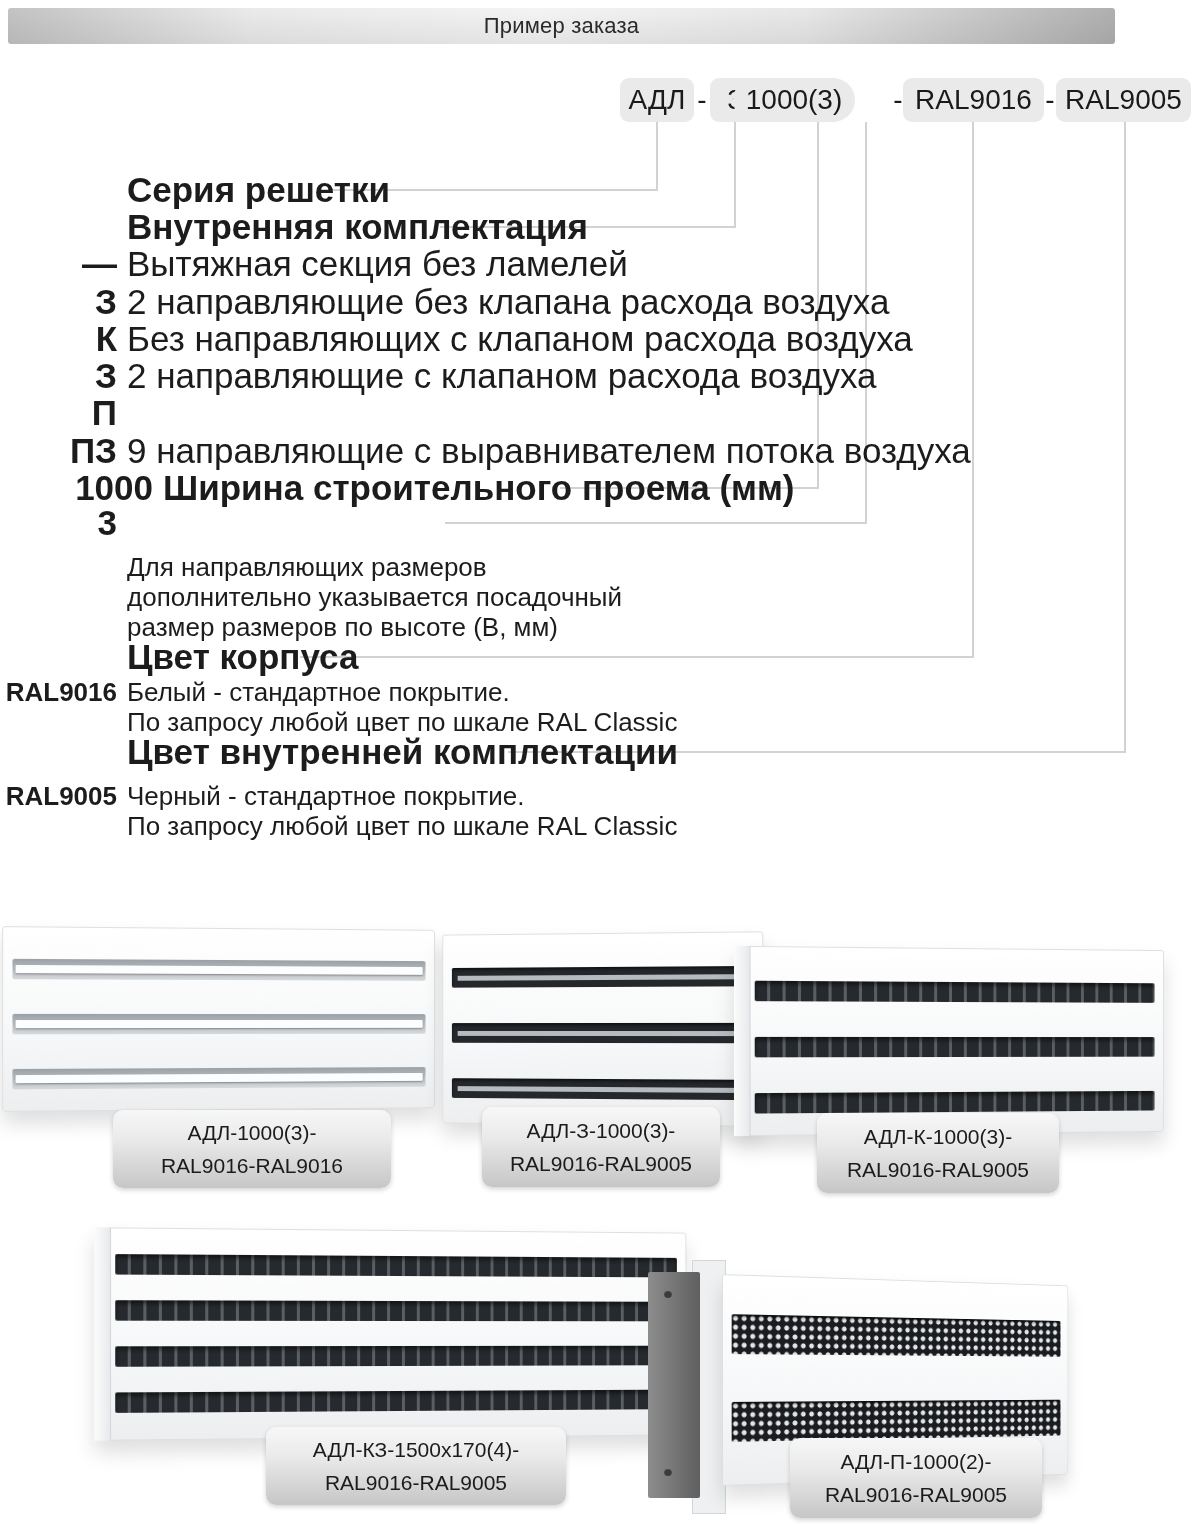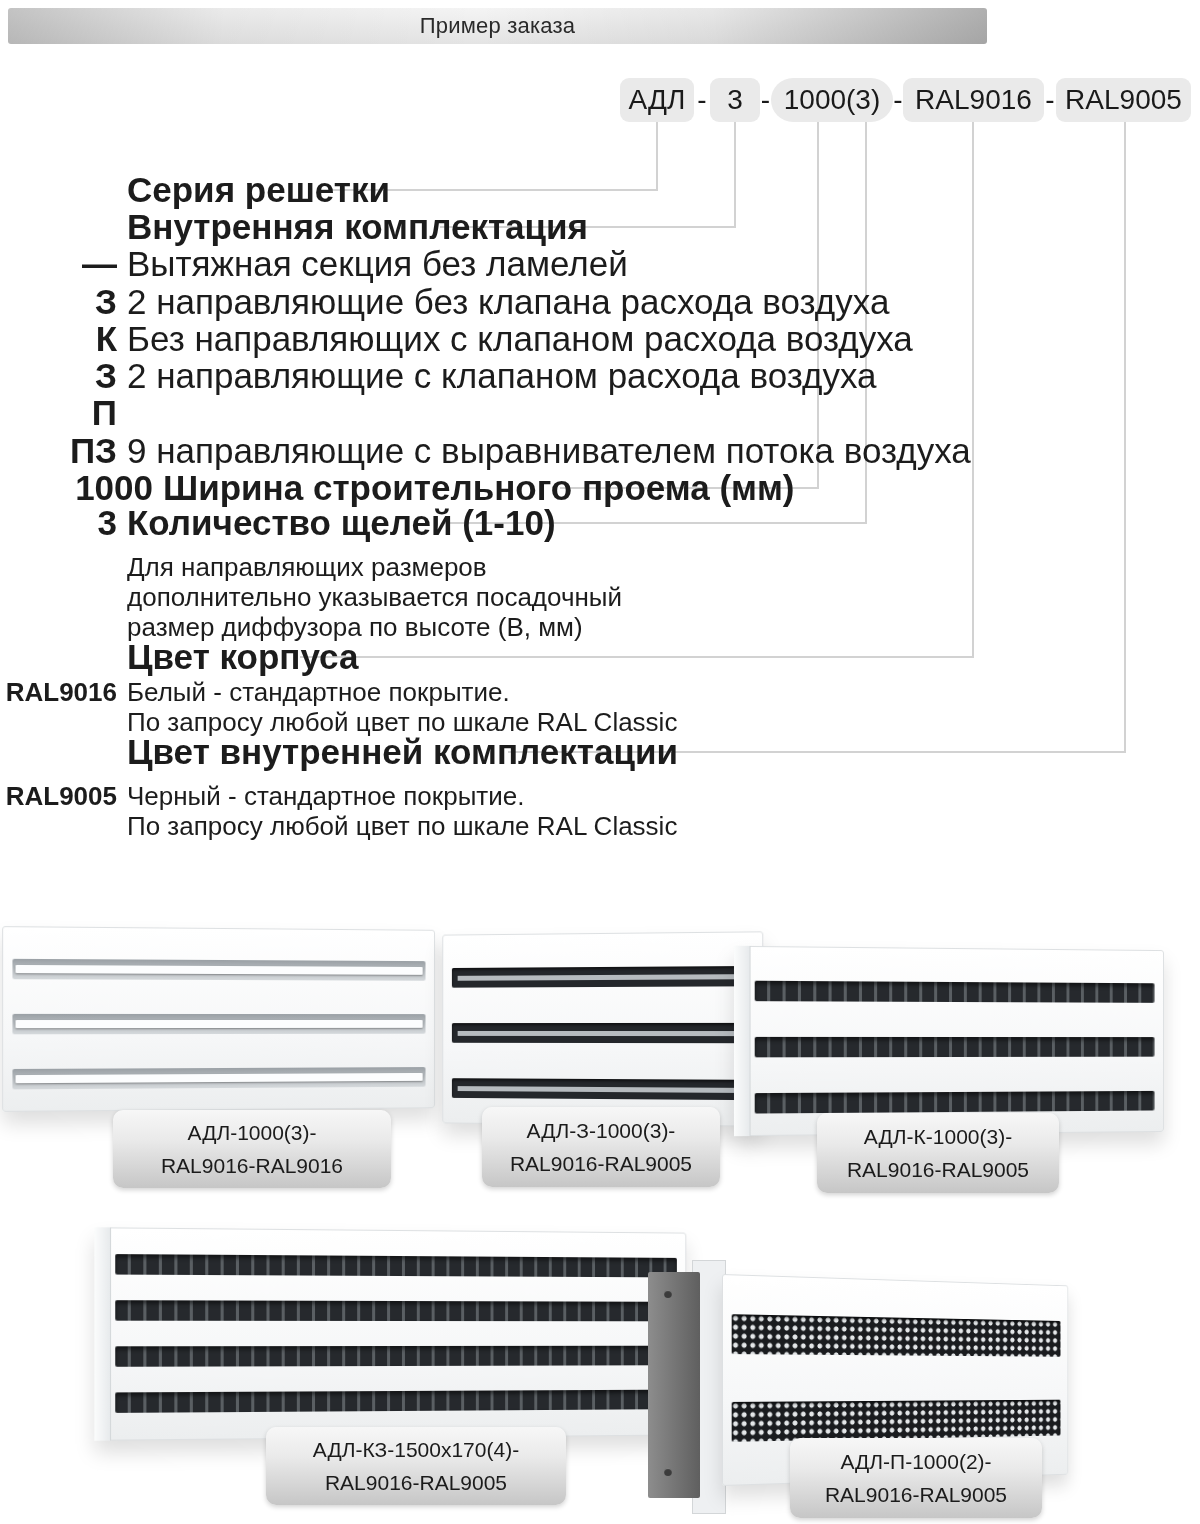"Пример заказа" .header-bar { width: 979px -> 1107px }
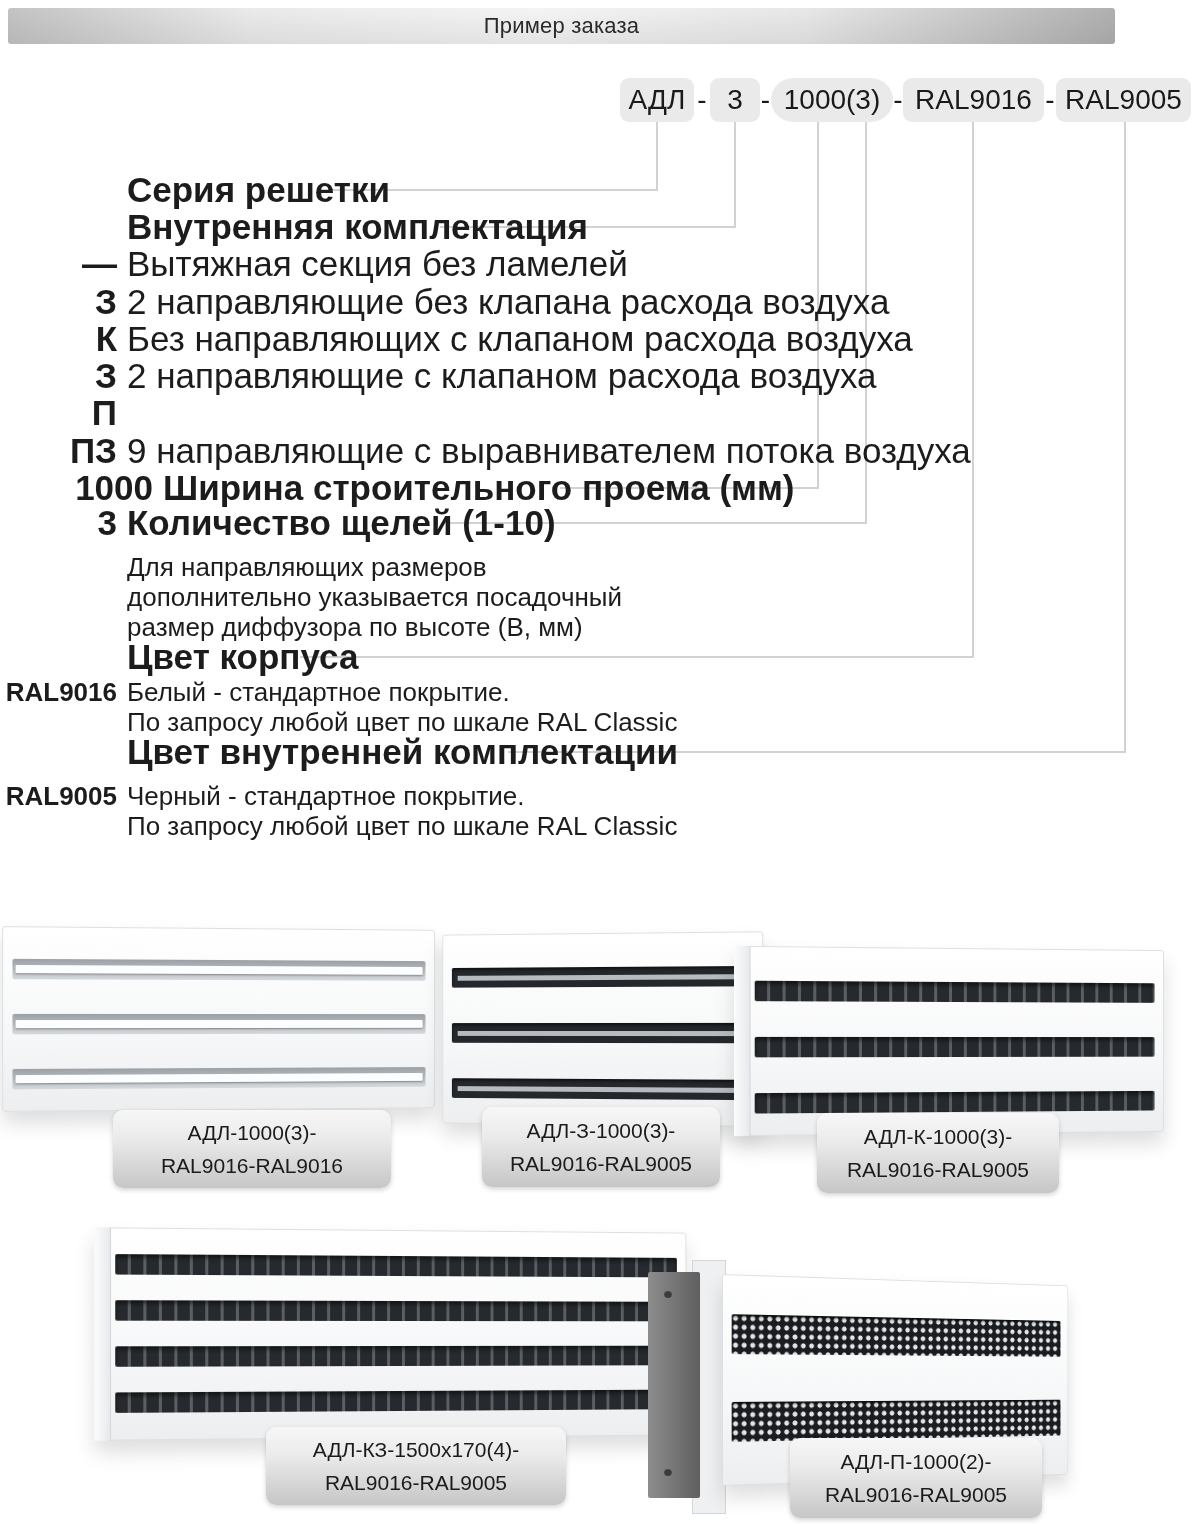"1000(3)" div.code-box { left: 771px -> 733px }
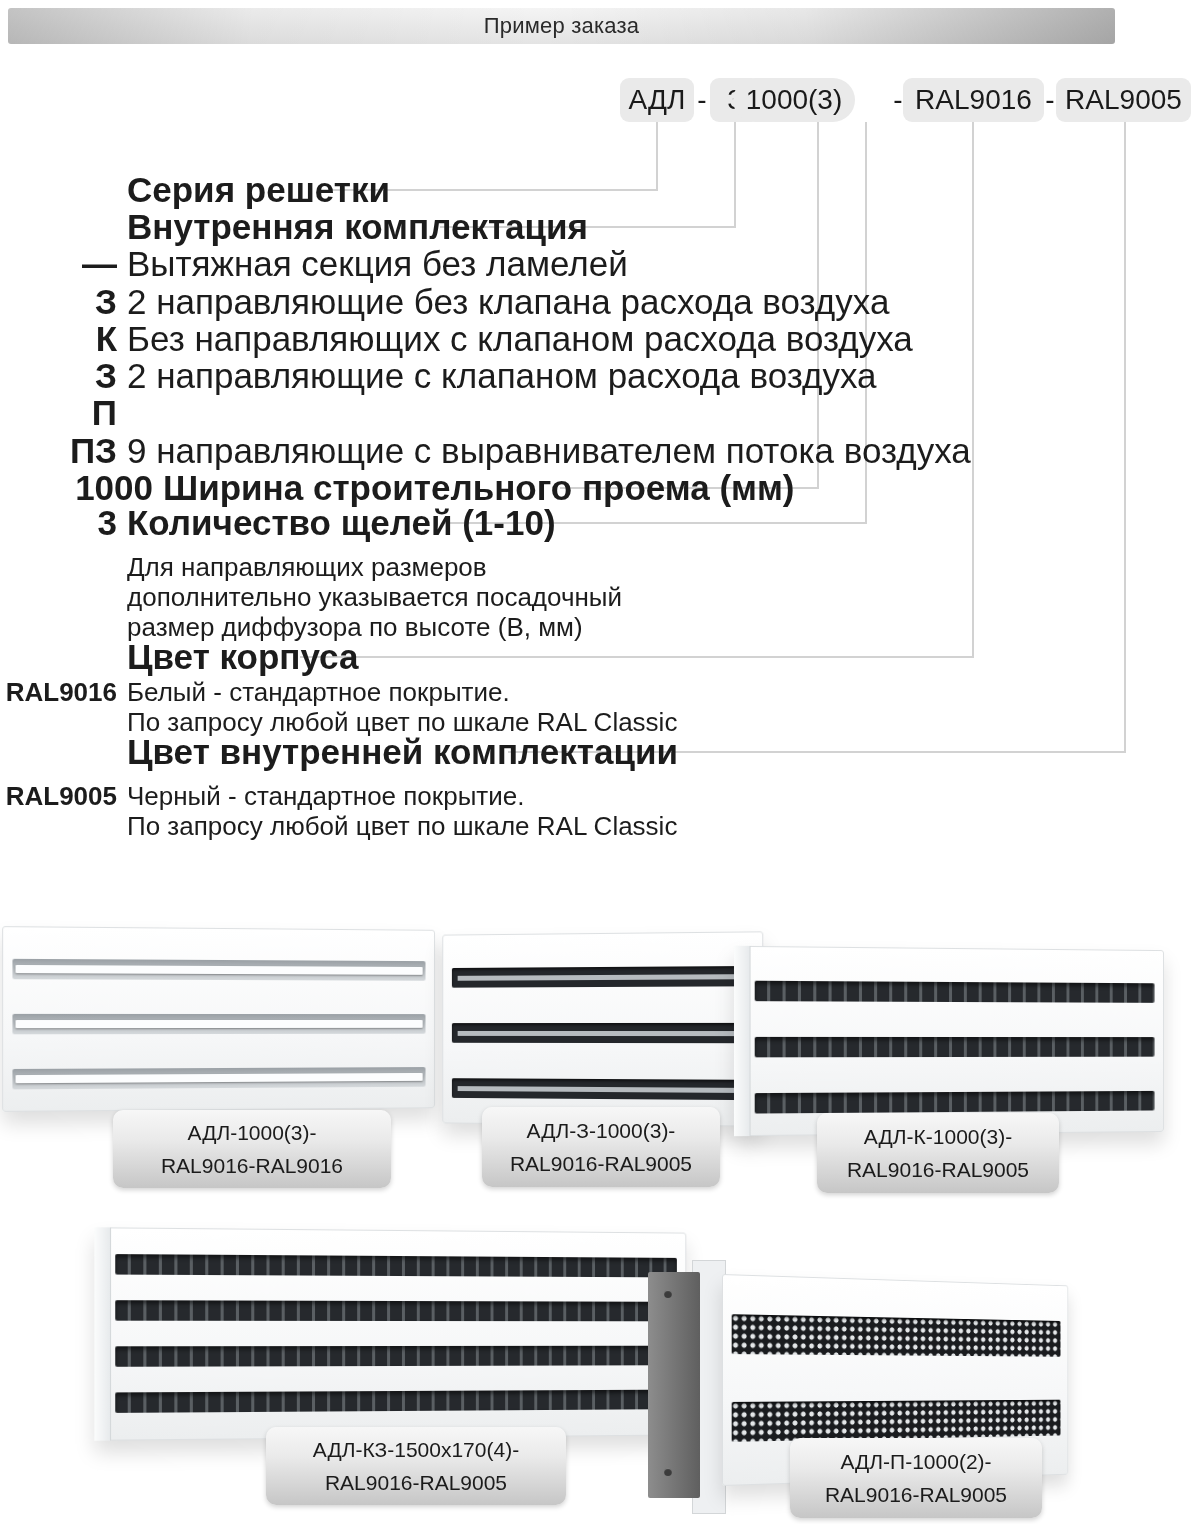"Количество щелей (1-10)" div.desc { html: <div>Количество щелей (1-10)</div> -> none }
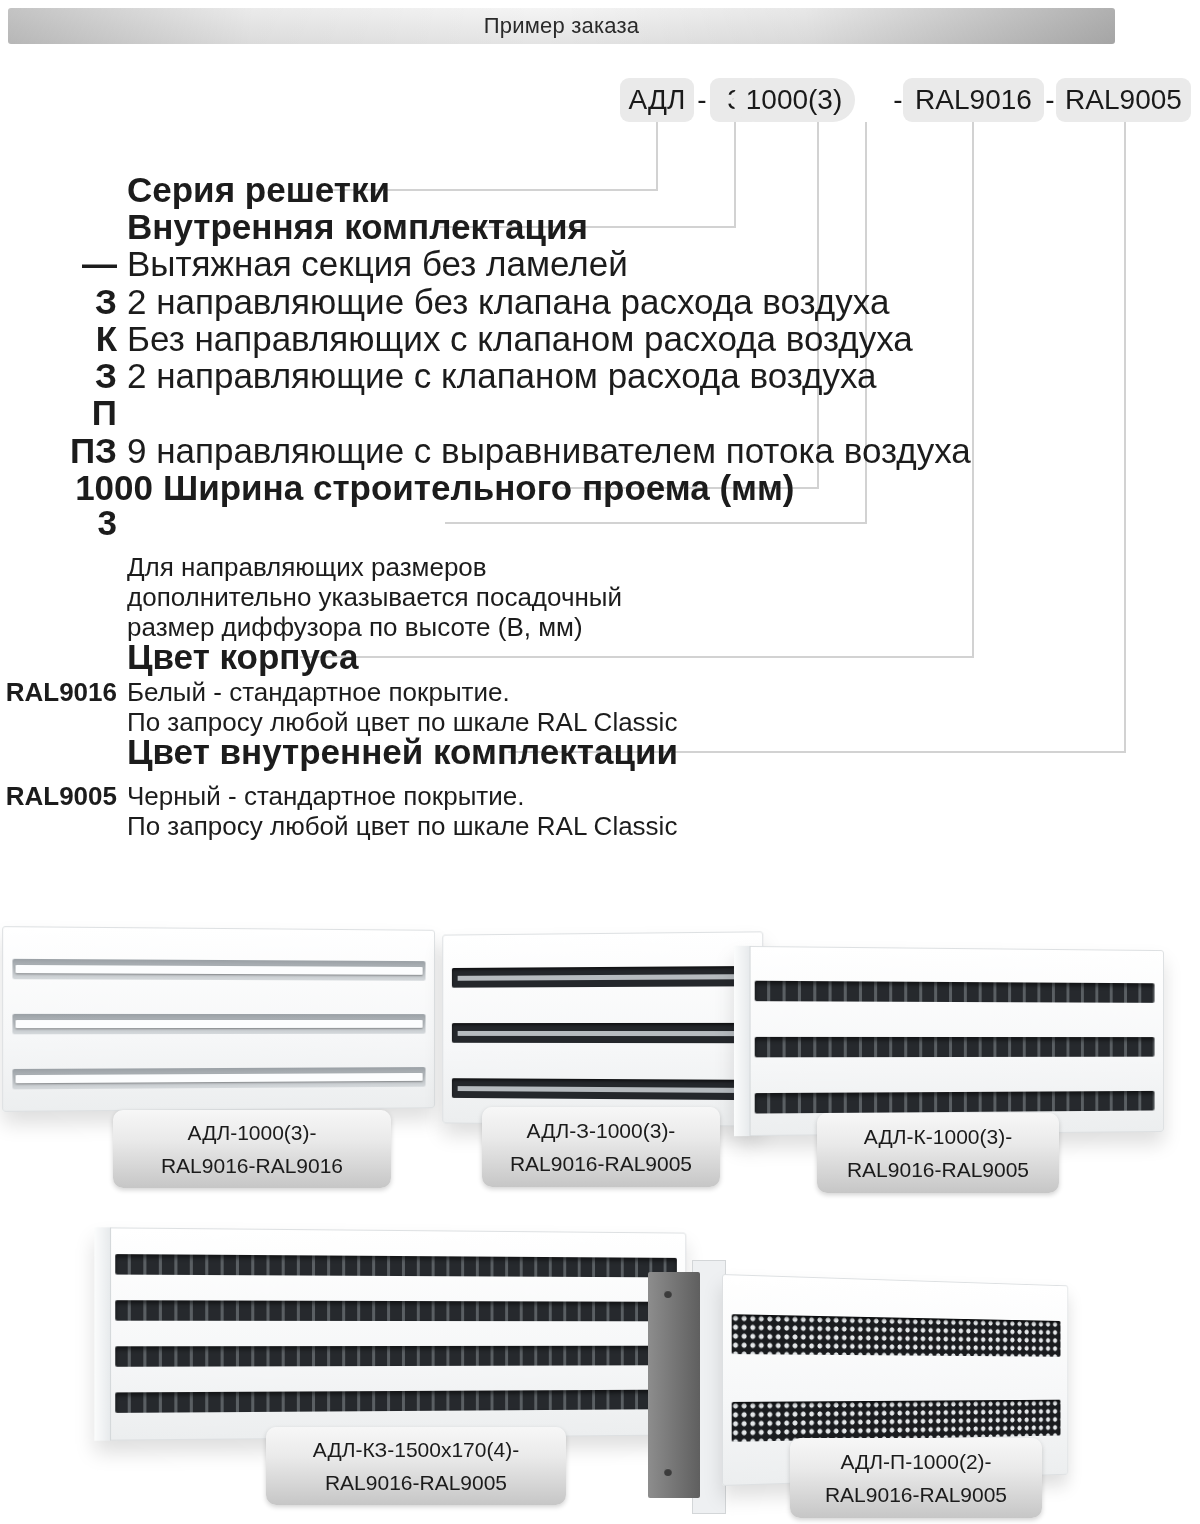"размер диффузора по высоте (В," div.note-line { text: диффузора -> размеров }
